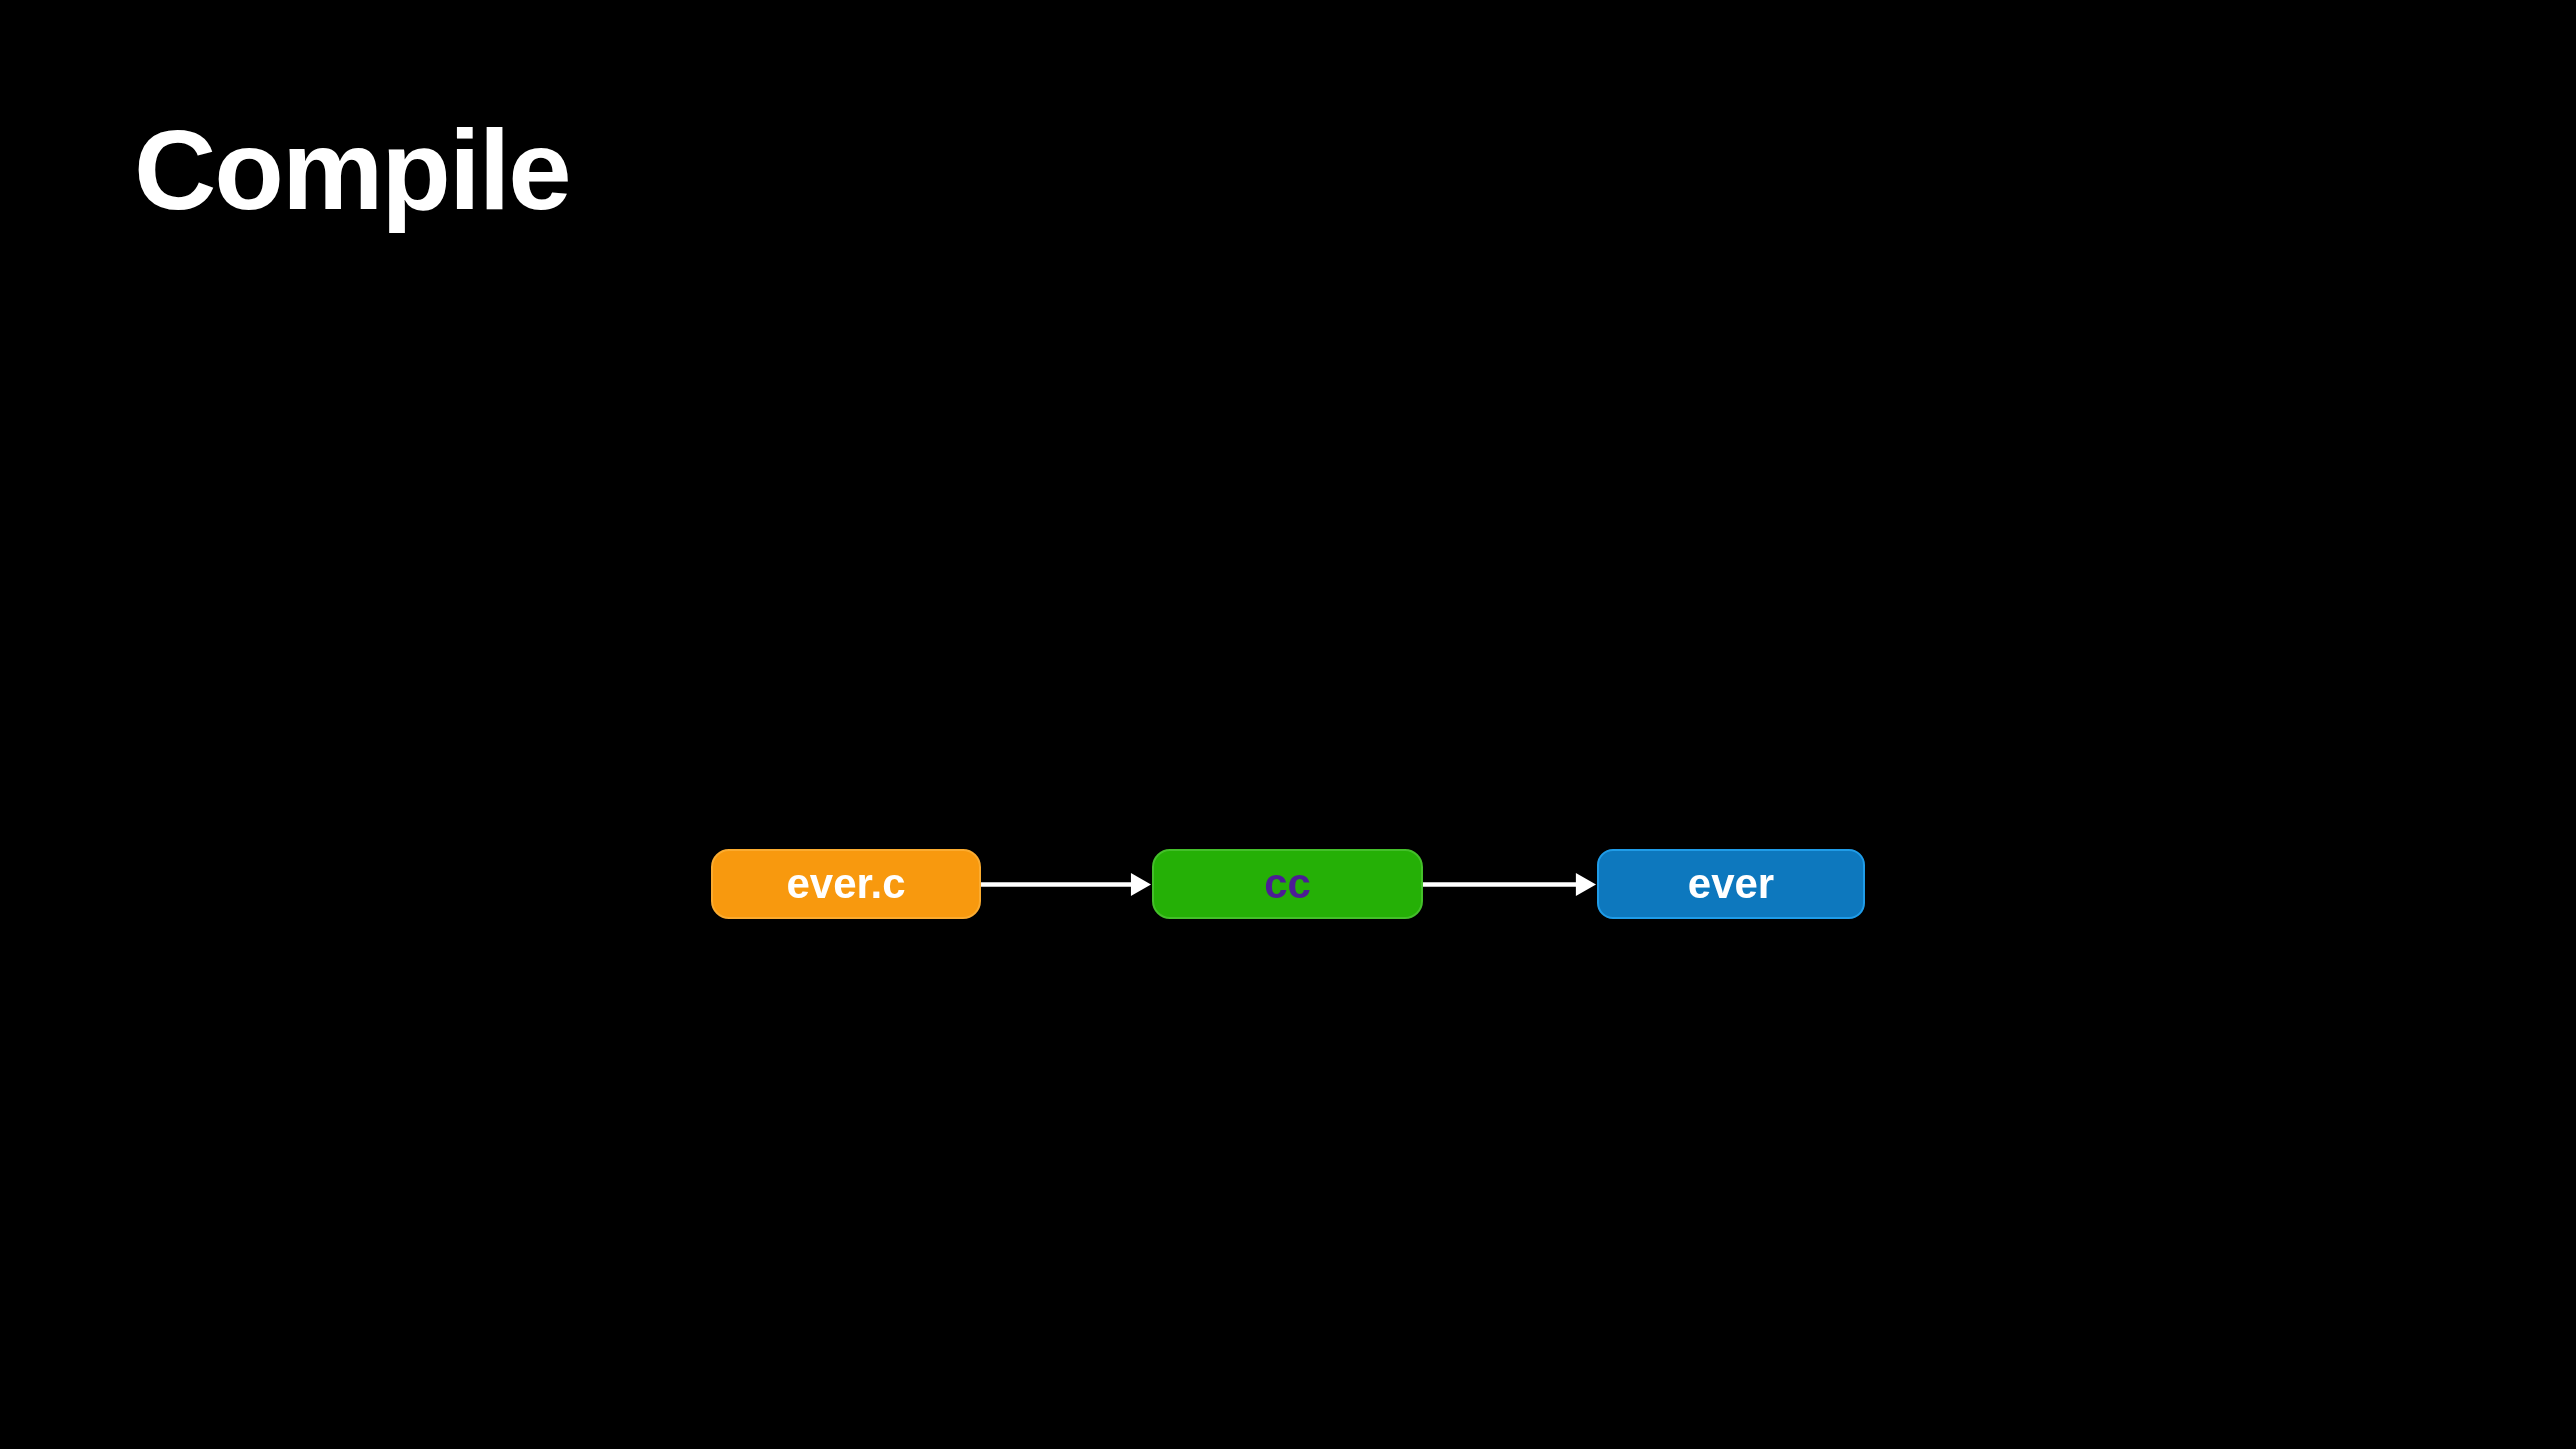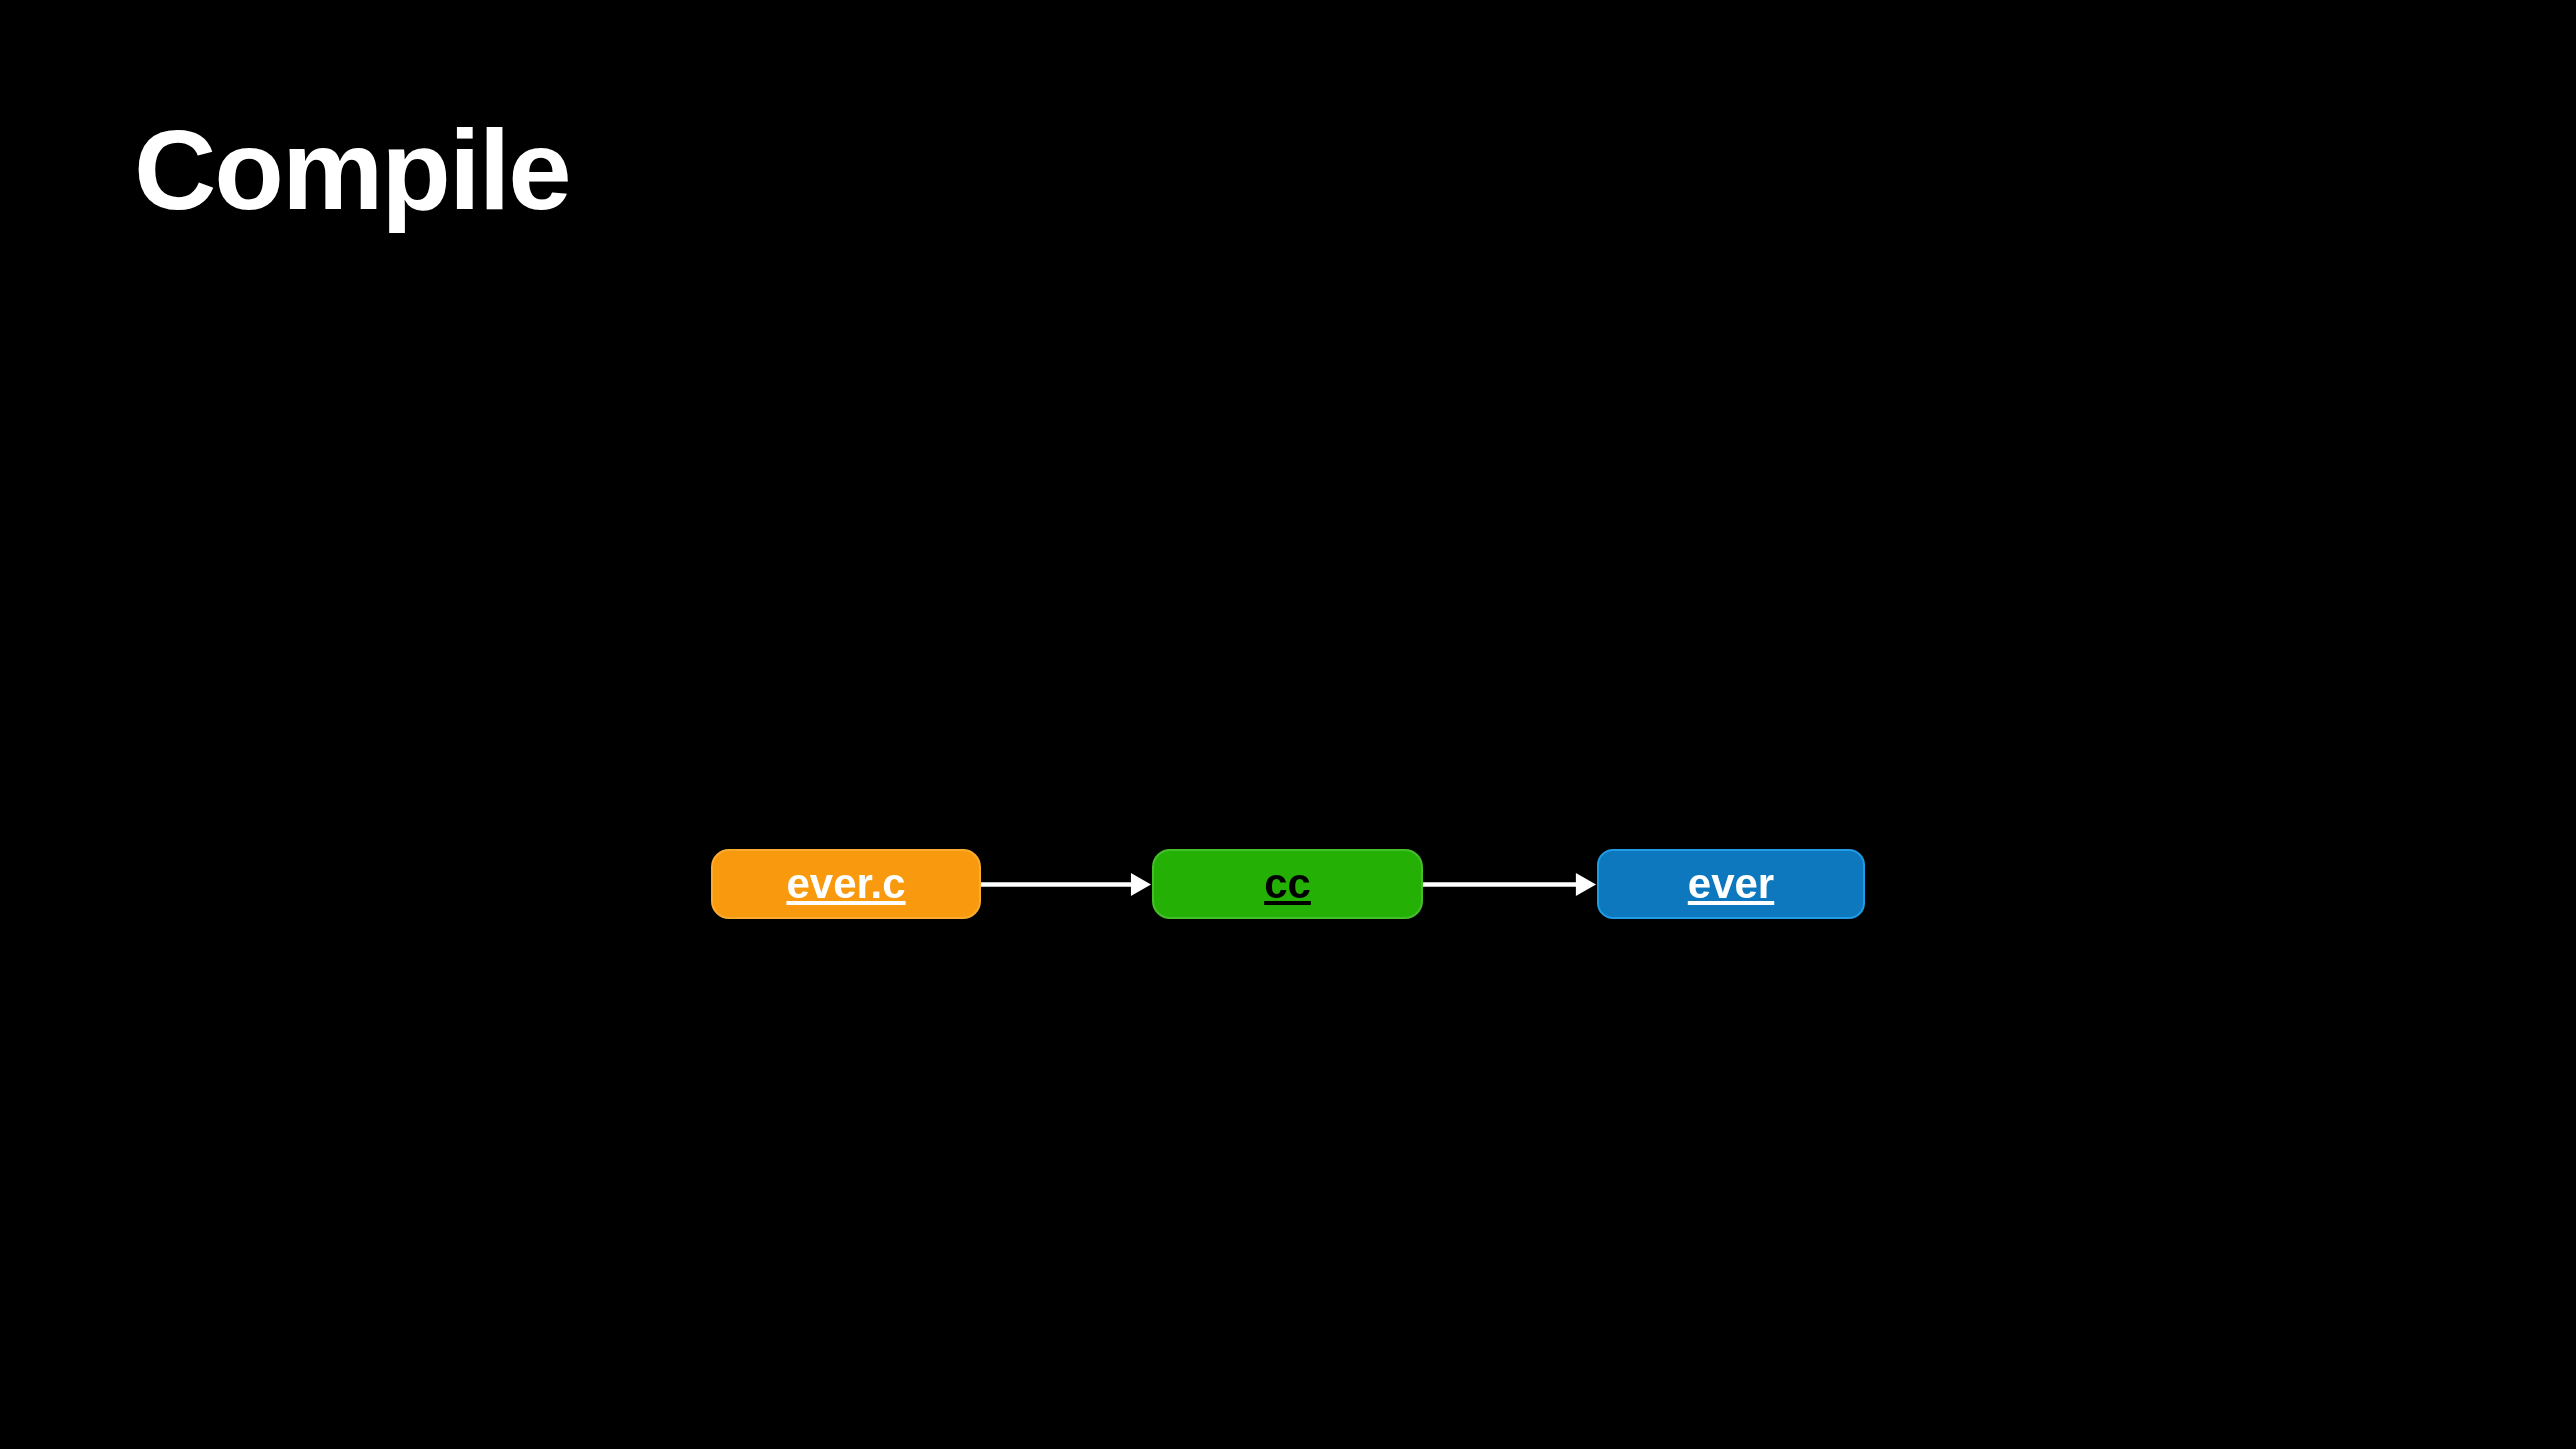"ever.c" .node { text-decoration: underline -> none }
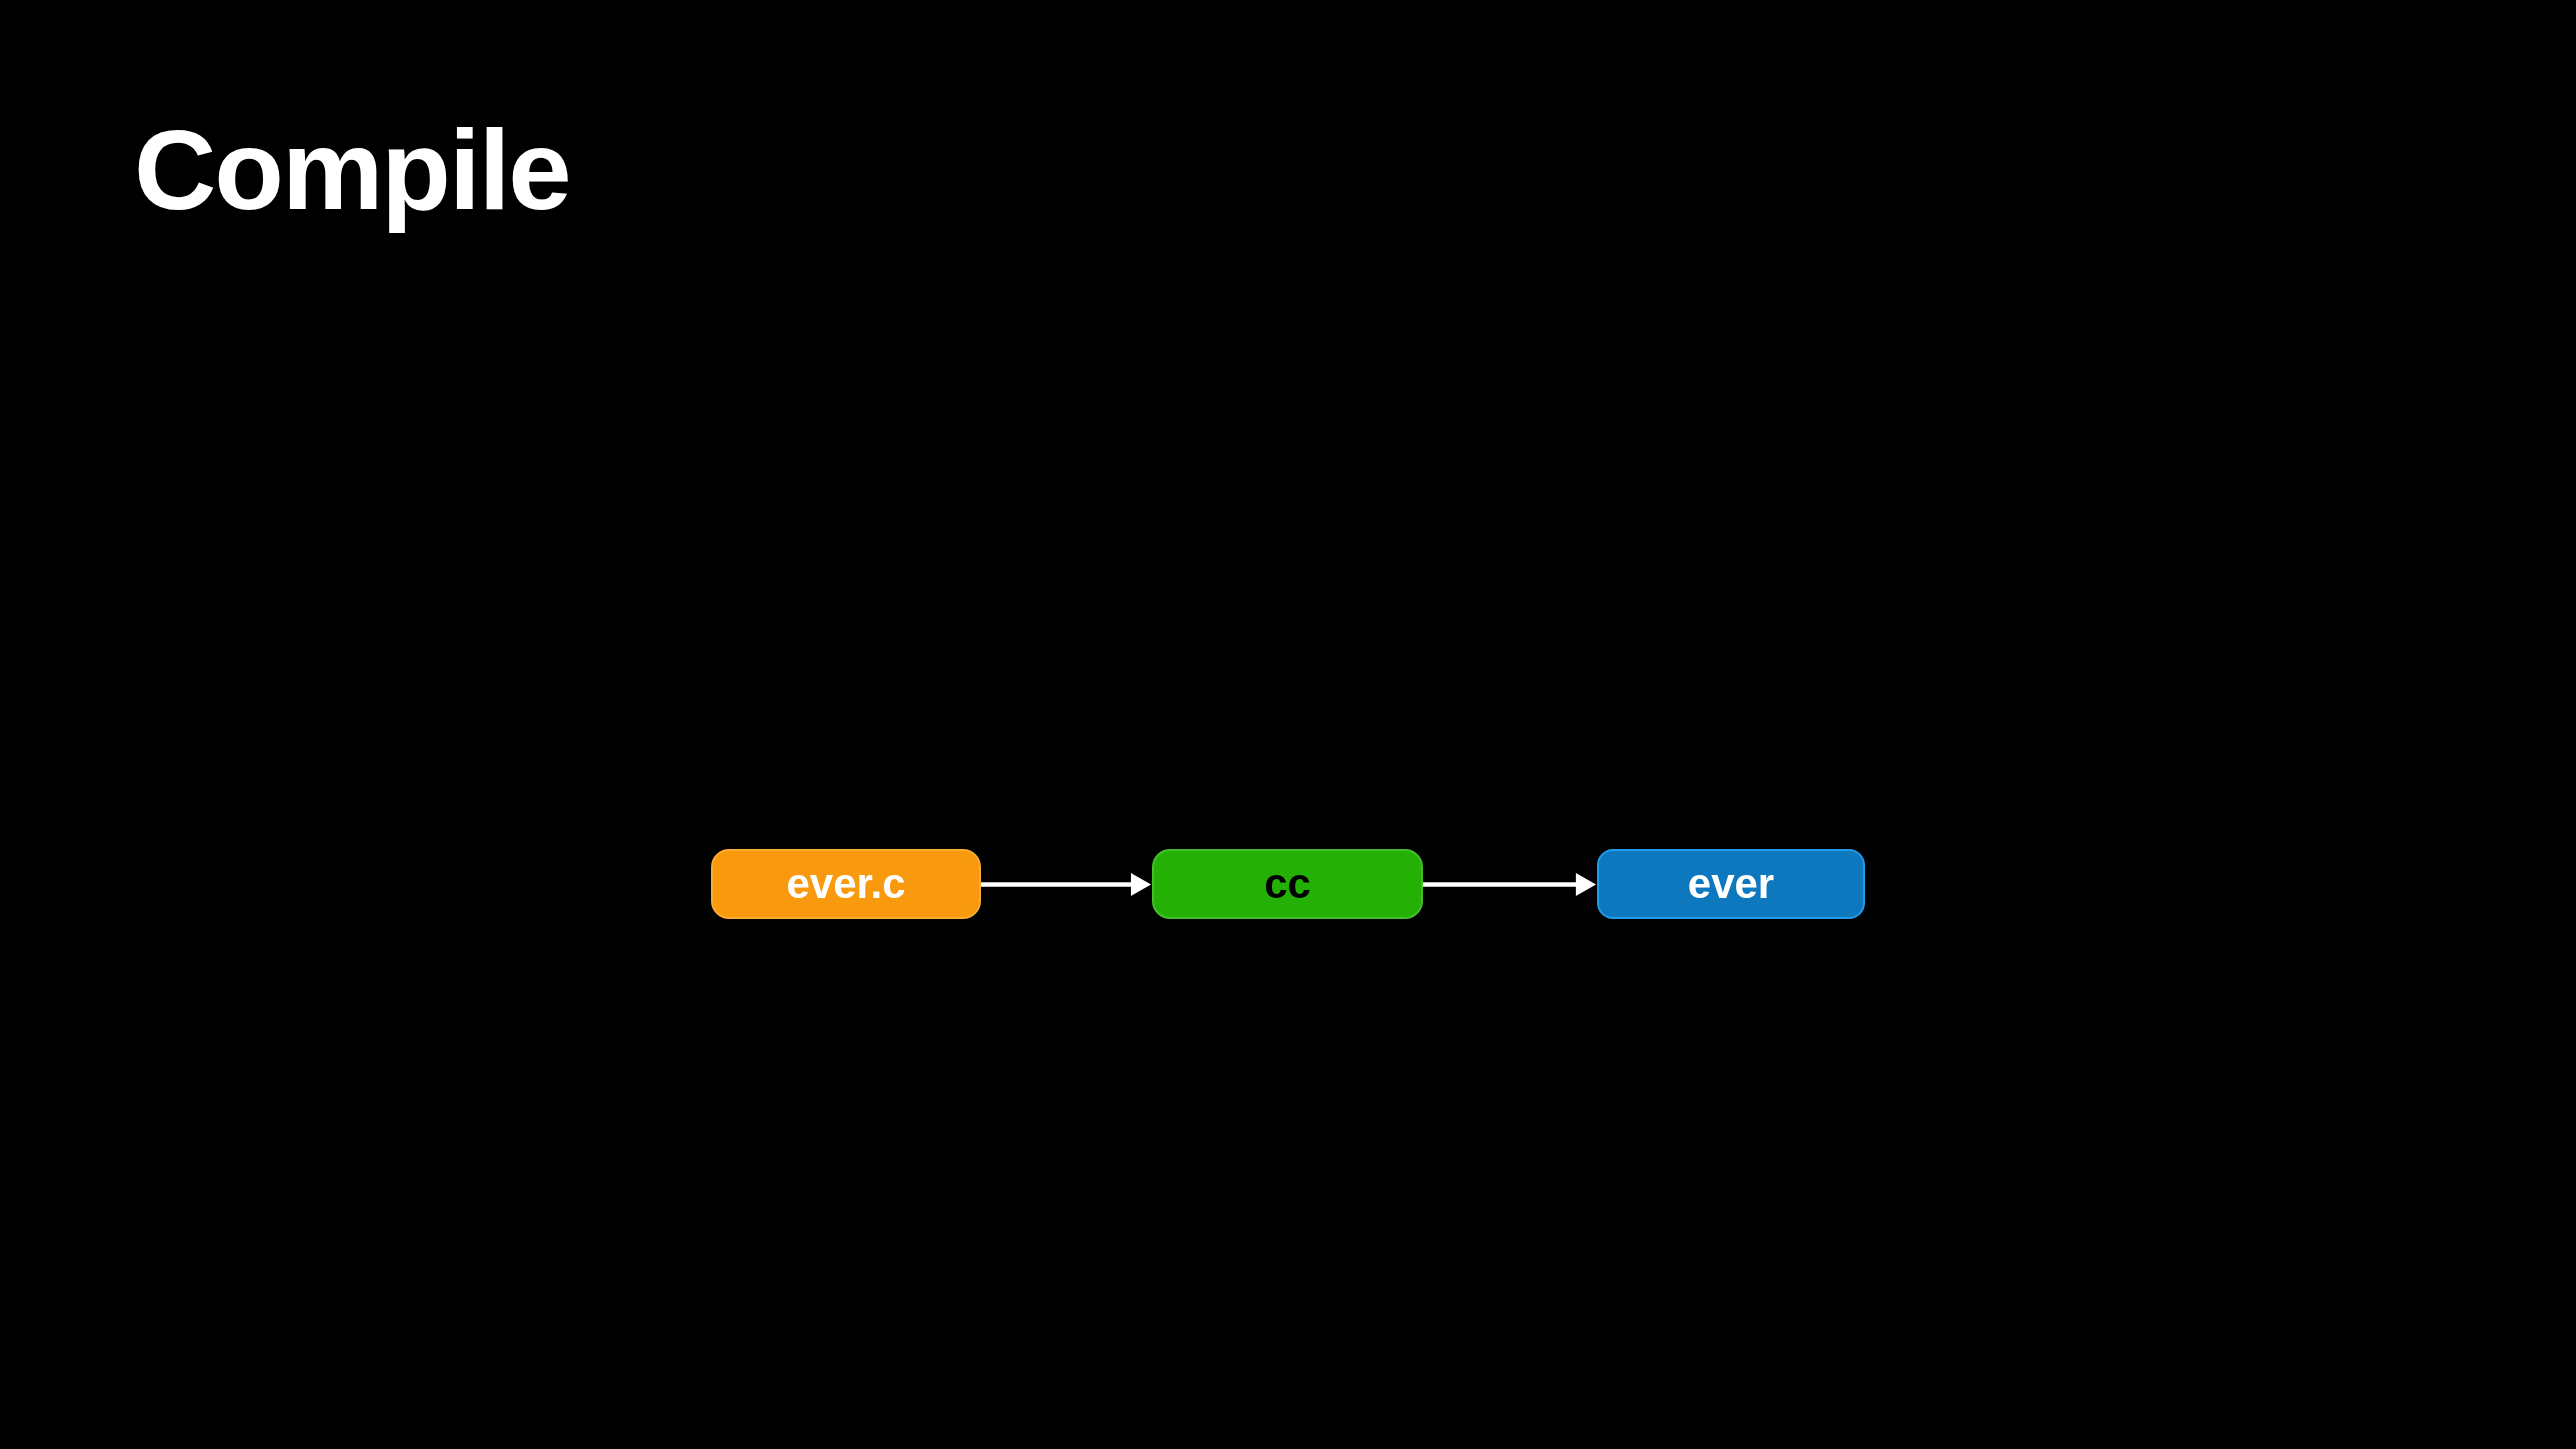"cc" div.node { color: #000000 -> #4c1d95 }
